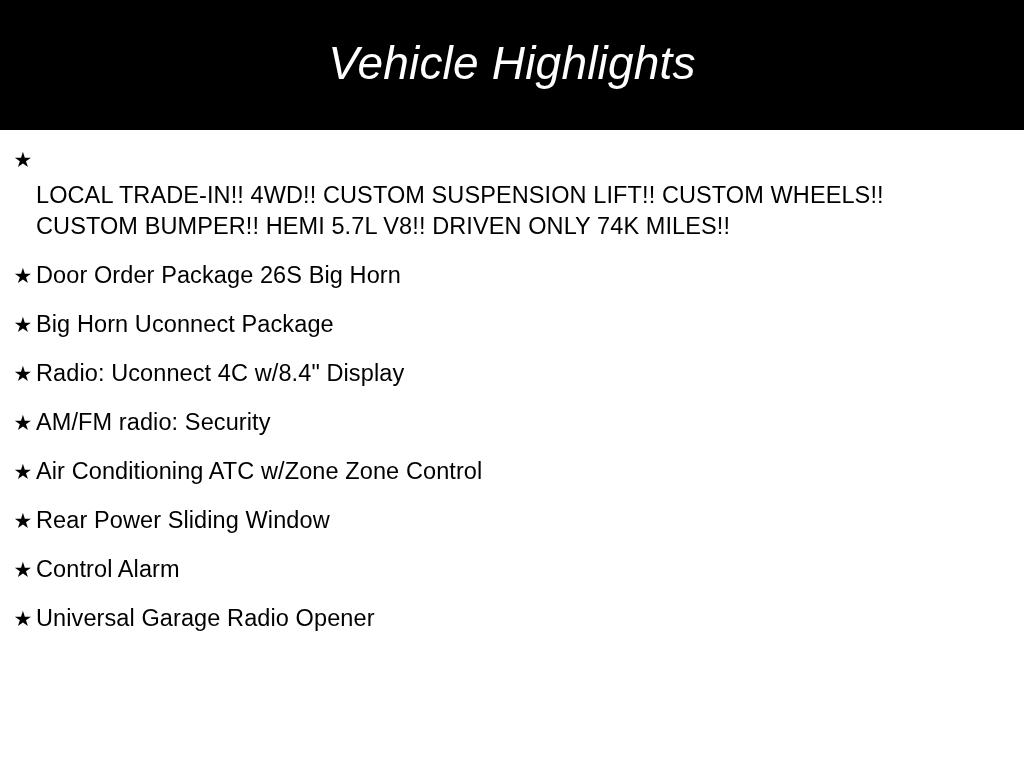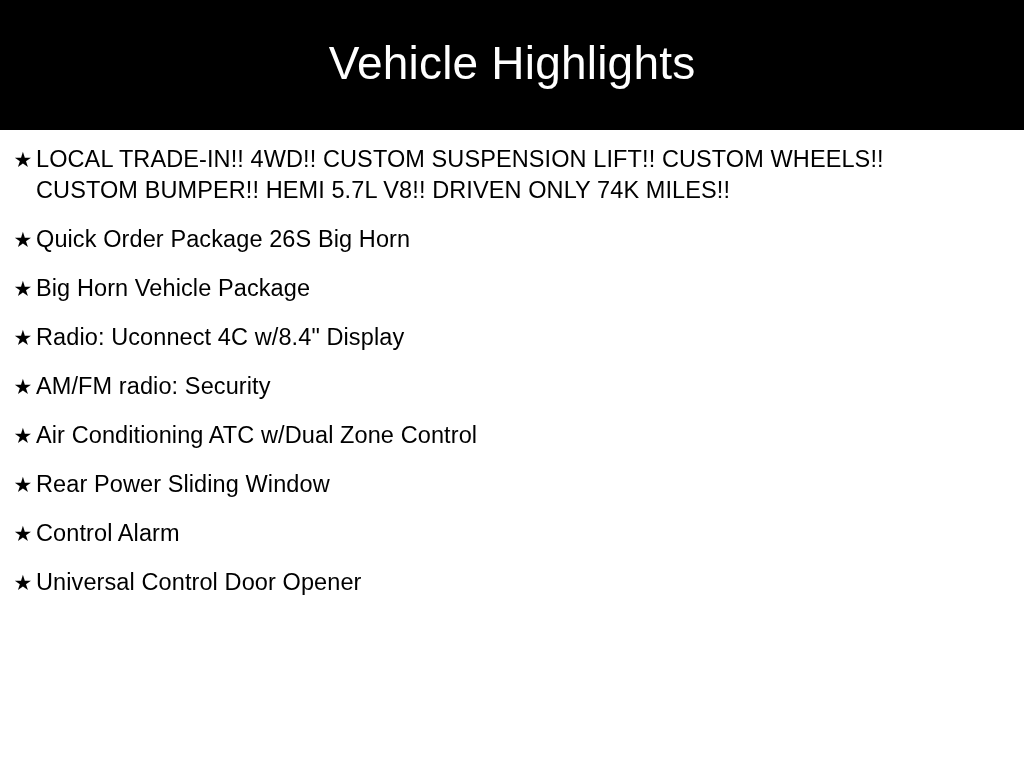"Vehicle Highlights" .header-bar { font-style: none -> italic }
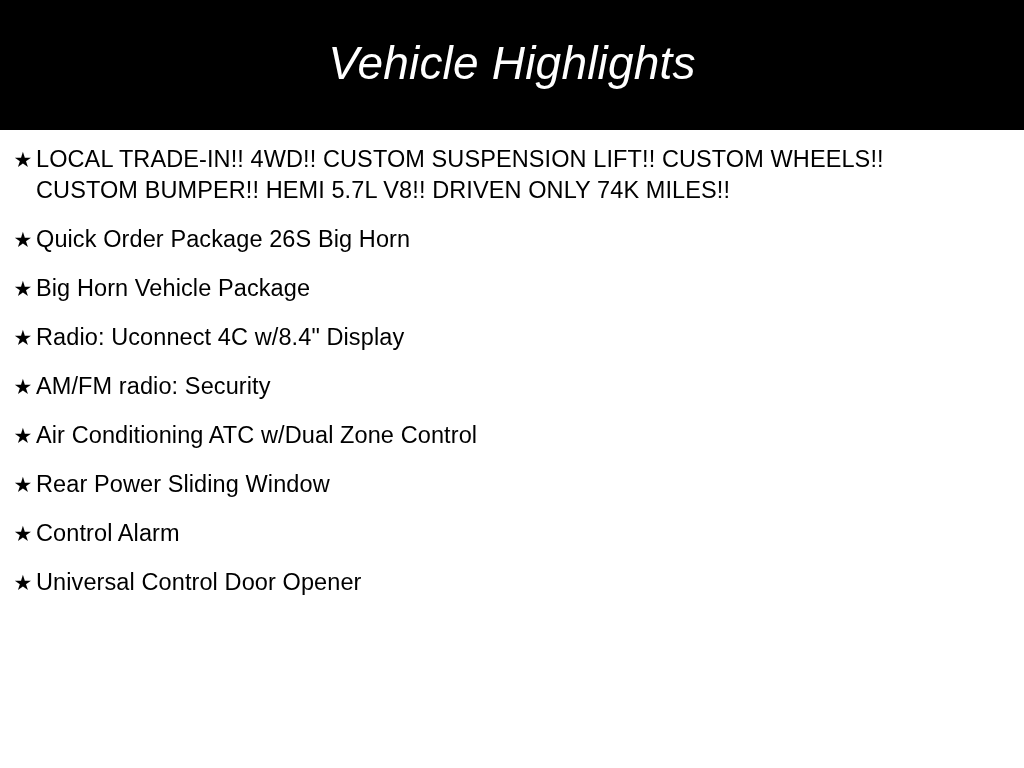"LOCAL TRADE-IN!! 4WD!! CUSTOM SUSPENSION" .item-first .highlight-text { margin-top: none -> 36px }
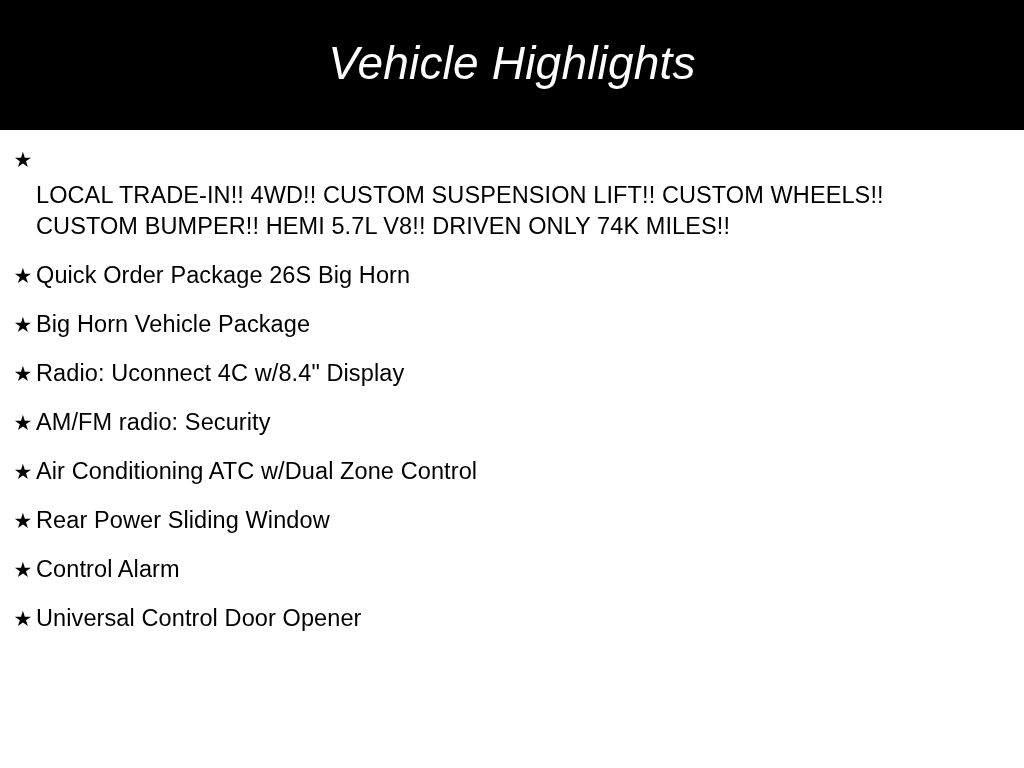"Quick Order Package 26S Big" span.highlight-text { text: Quick -> Door }
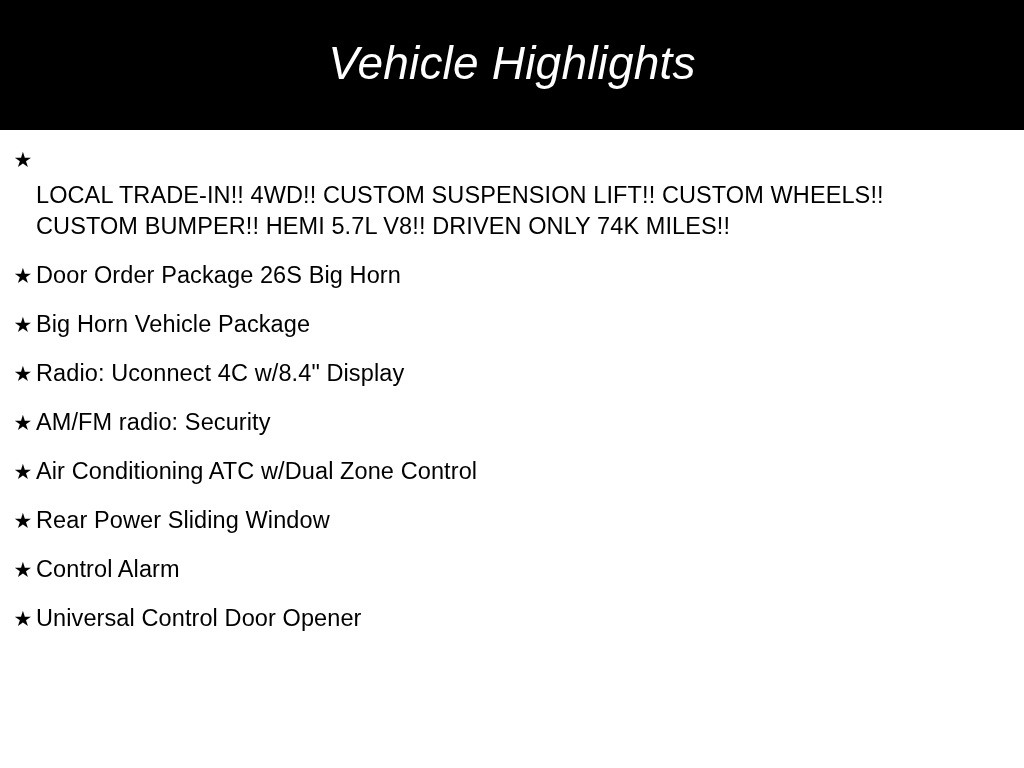"Big Horn Vehicle Package" span.highlight-text { text: Vehicle -> Uconnect }
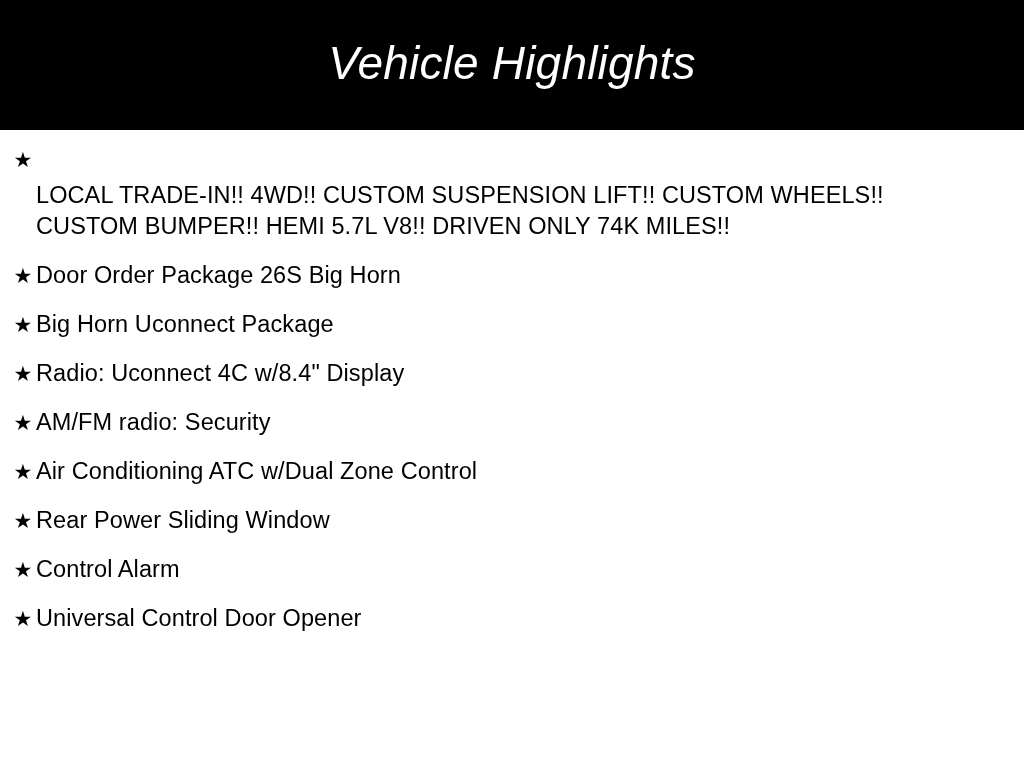"Air Conditioning ATC w/Dual Zone" span.highlight-text { text: w/Dual -> w/Zone }
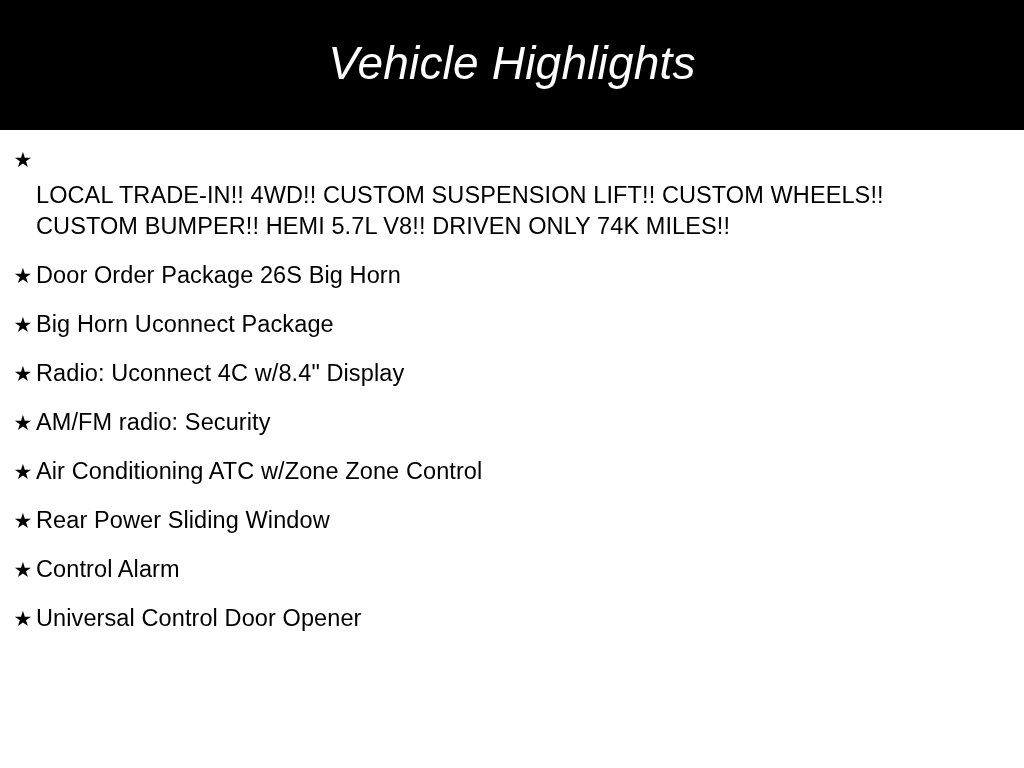"Universal Control Door Opener" span.highlight-text { text: Control Door -> Garage Radio }
